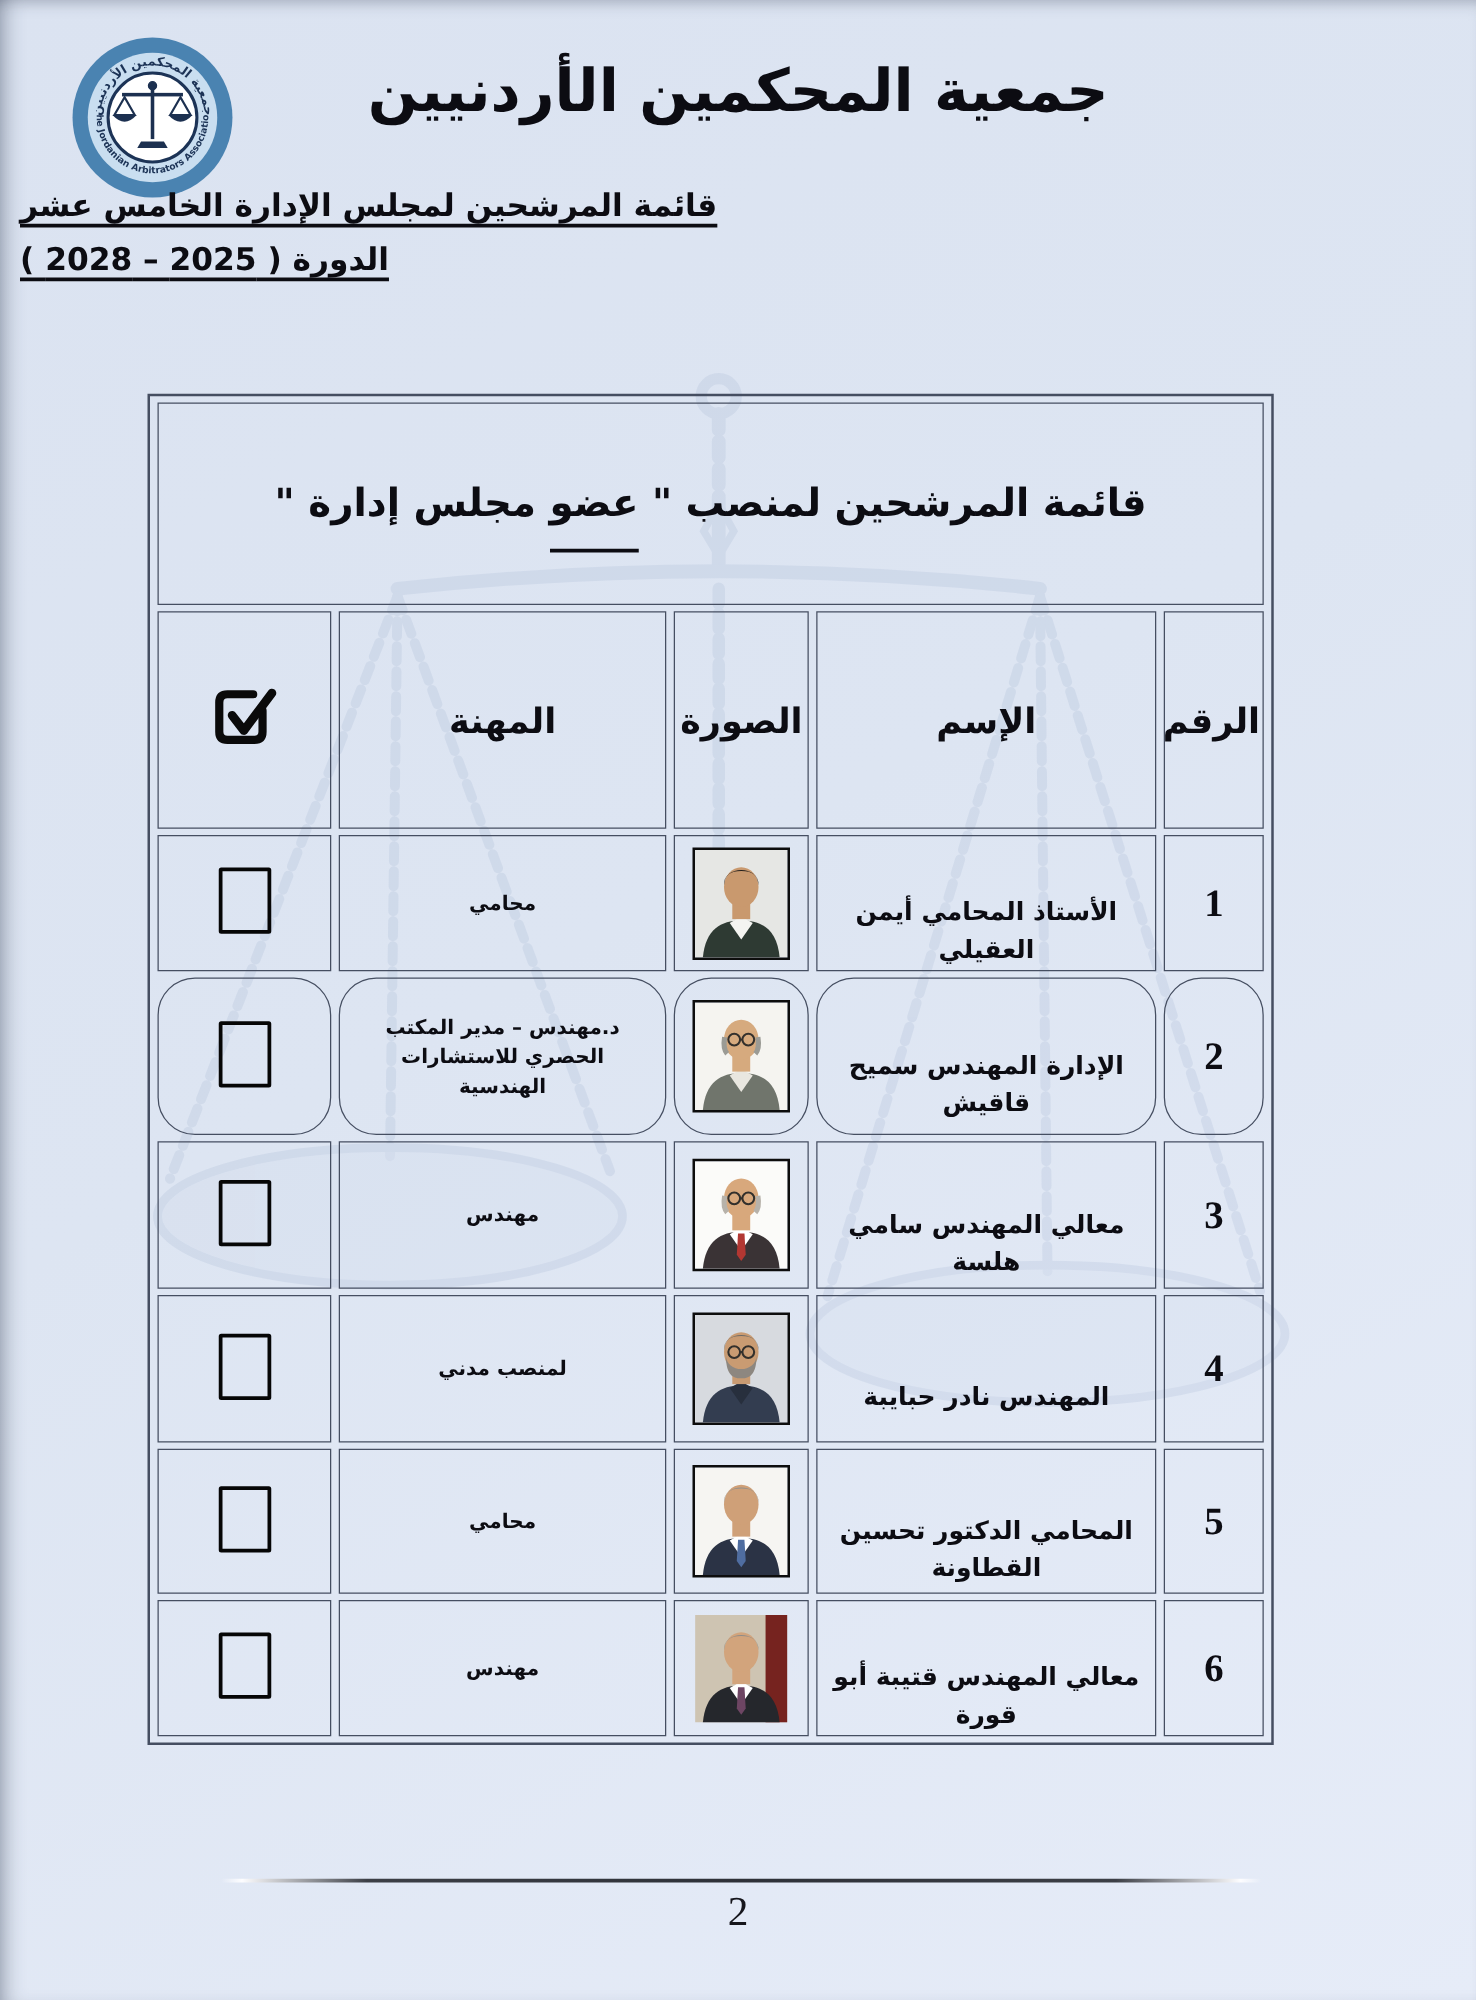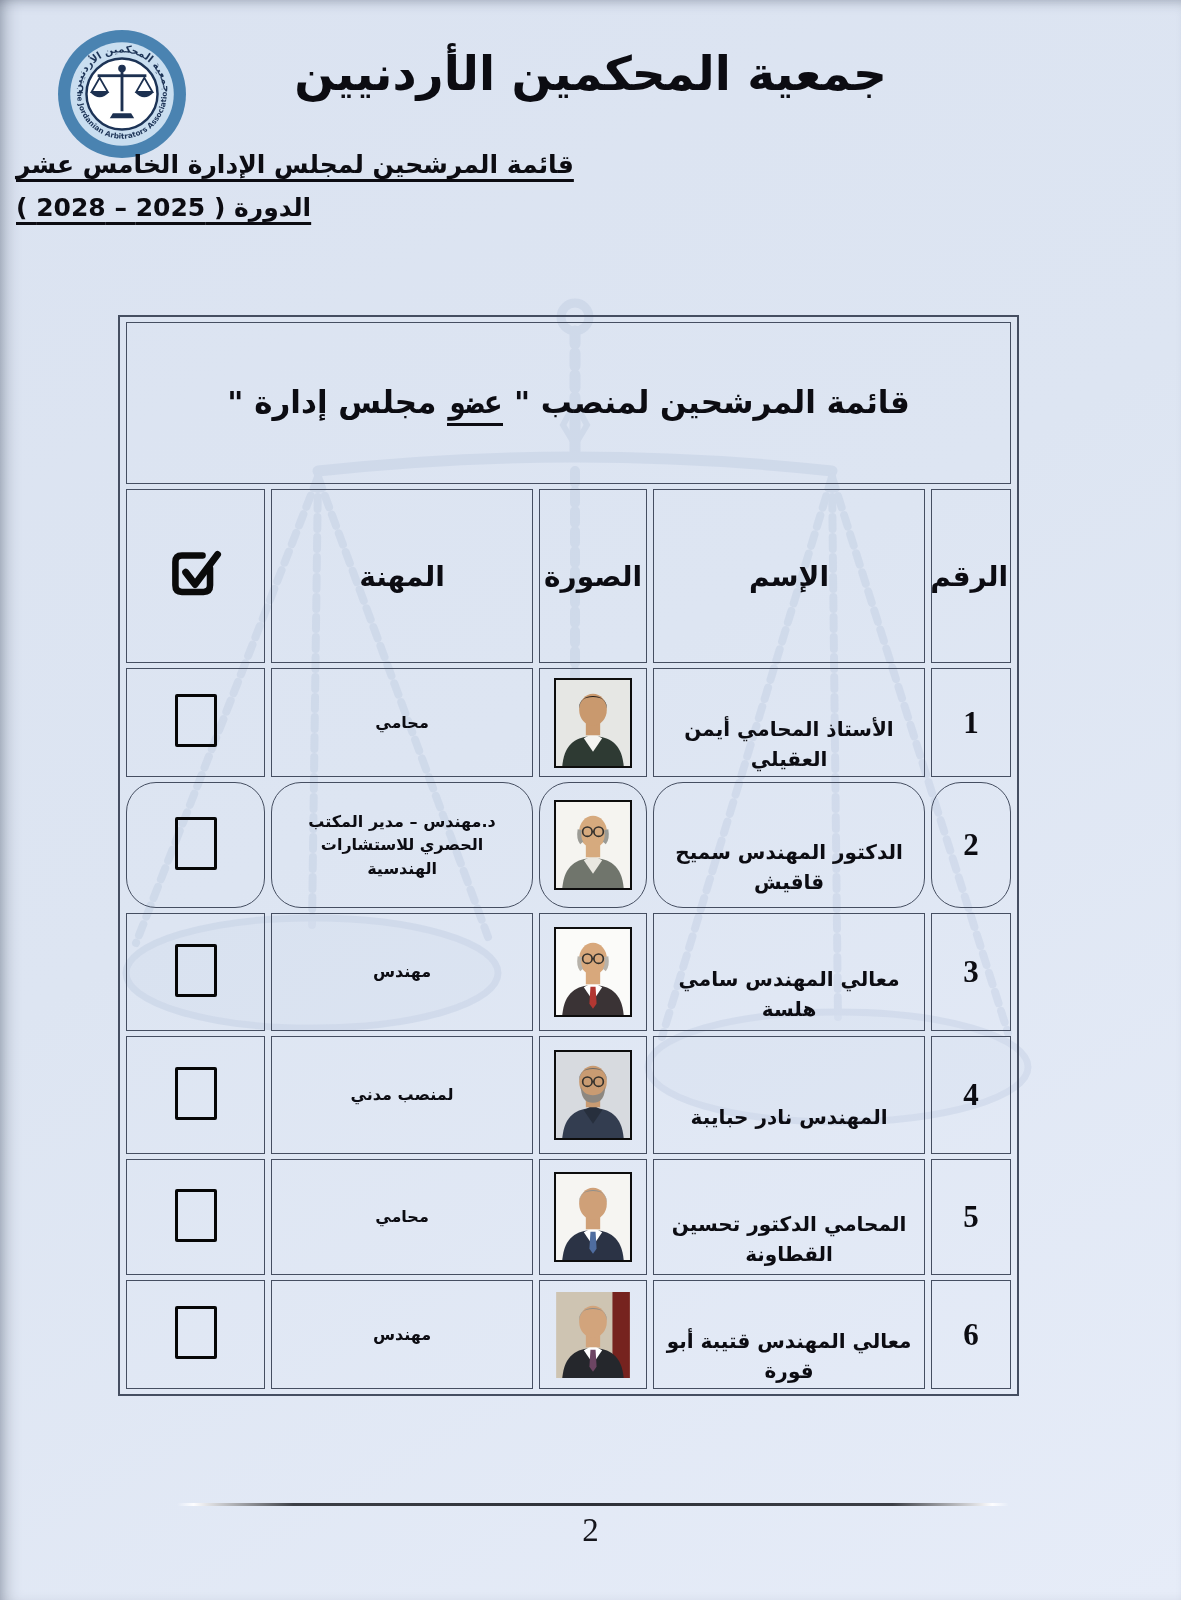"عضو" .title-underline { font-family: Liberation Mono, monospace -> none; padding-bottom: 1px -> 18px }
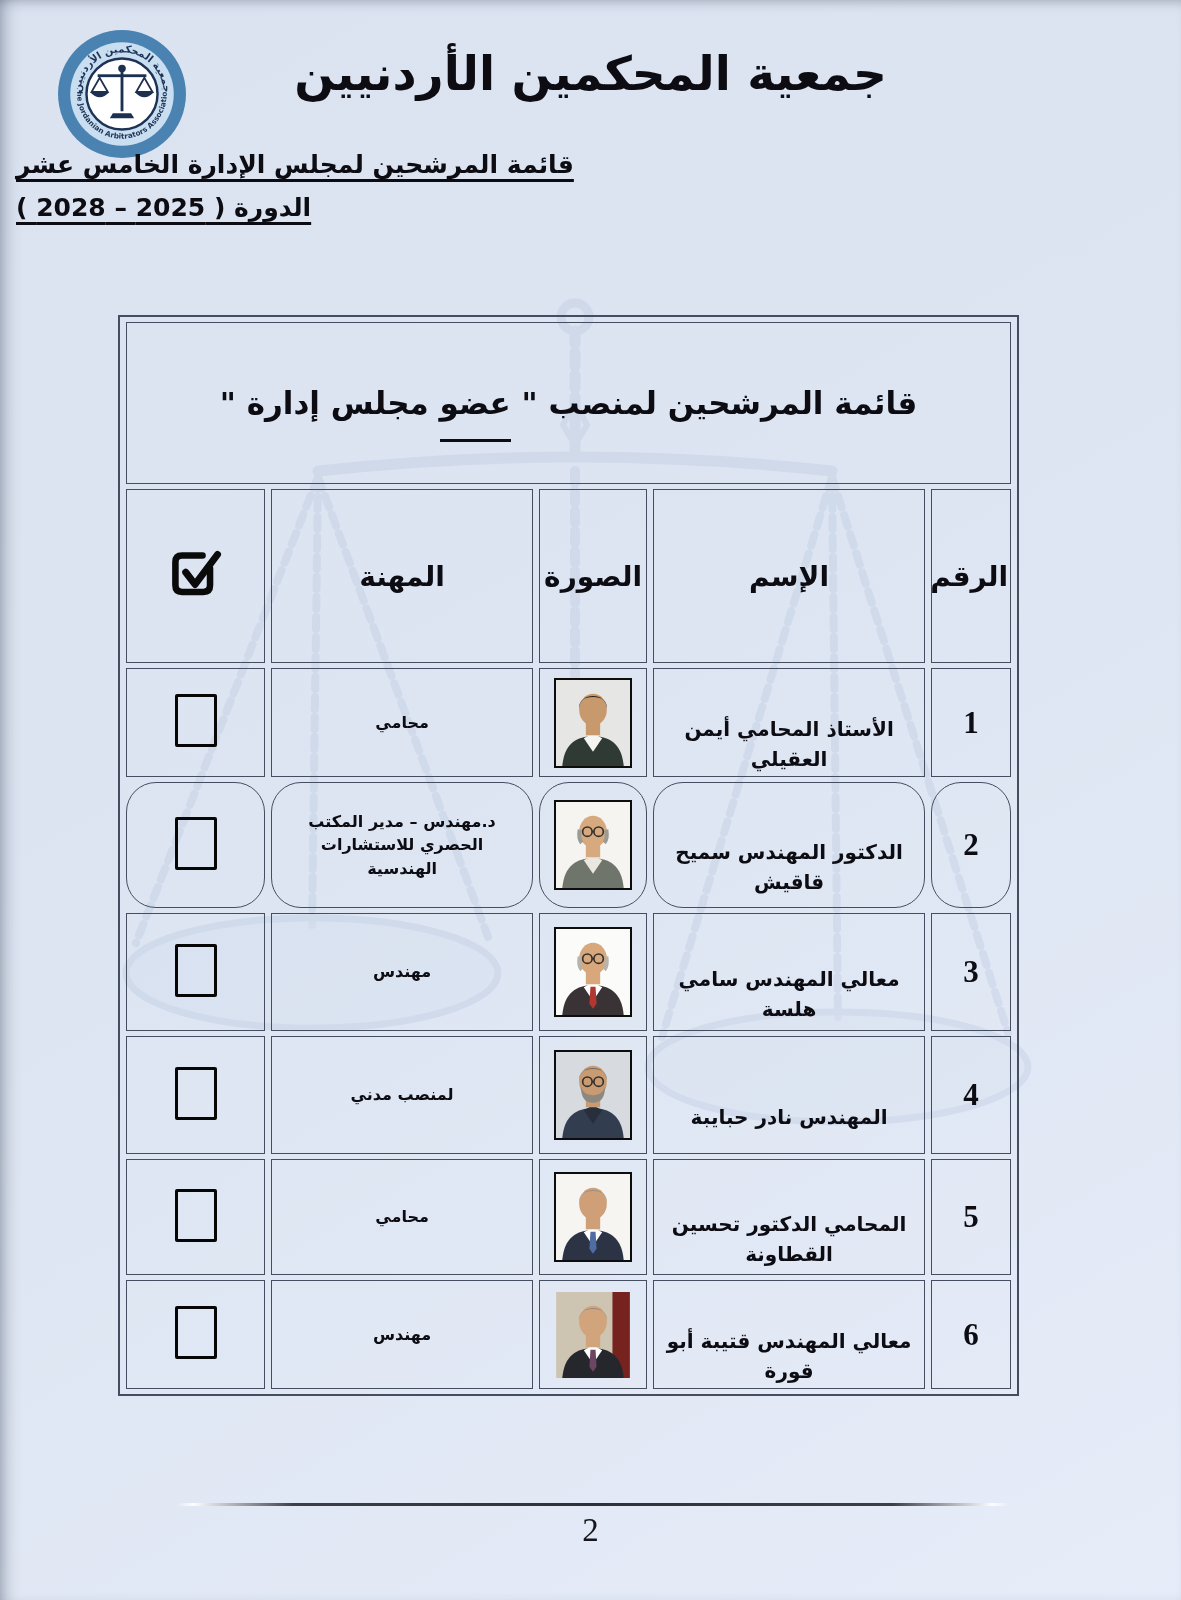"الدكتور المهندس سميح قاقيش" span.name { text: الدكتور -> الإدارة }
